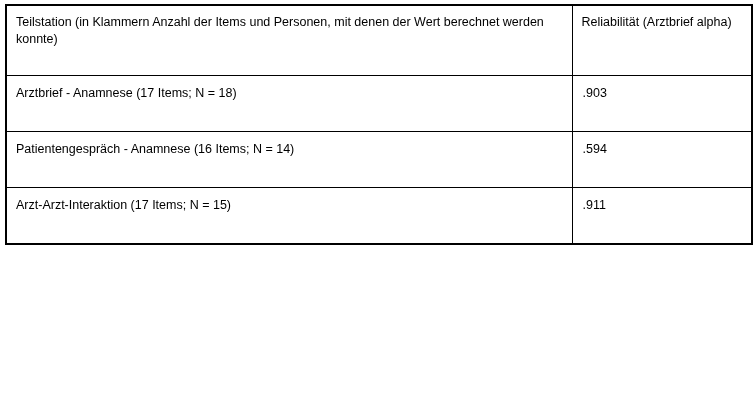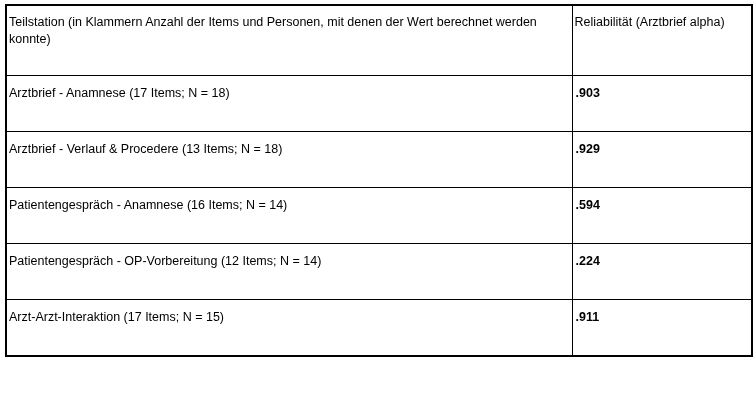"Teilstation (in Klammern Anzahl der" table.data-table th, table.data-table td { padding: 9px 8px 9px 2px -> 9px 8px 9px 9px }
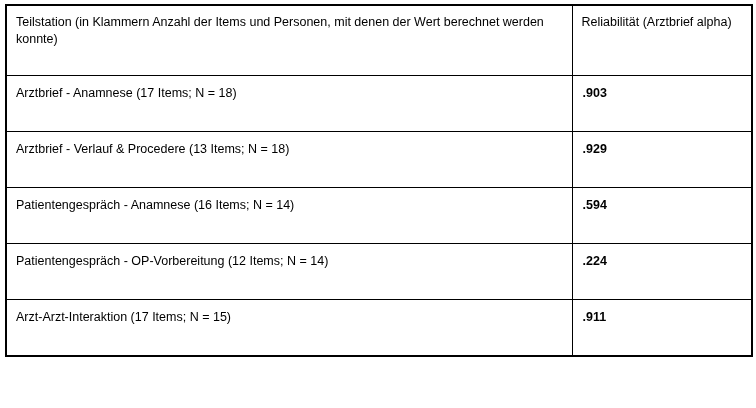".903" .value-cell .cell-text { font-weight: bold -> none }
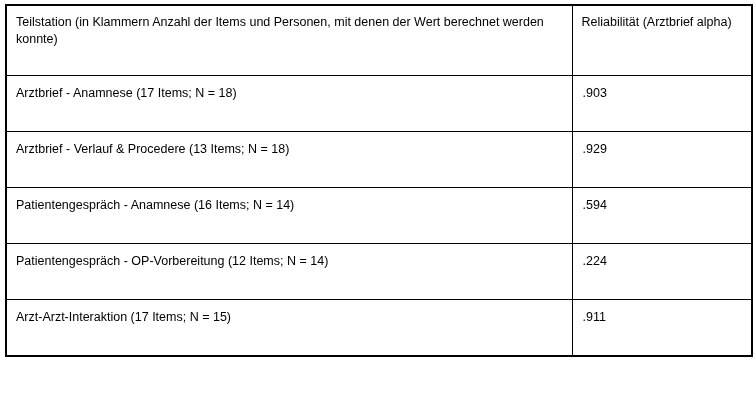"Arztbrief - Verlauf & Procedere" tr { html: <tr> <td> <span>Arztbrief - Verlauf &amp; Procedere (13 Items; N = 18)</span> </td> <td> <span>.929</span> </td> </tr> -> none }
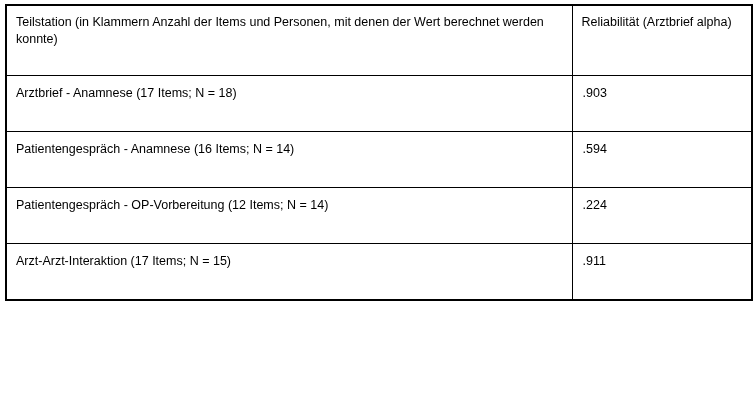"Patientengespräch - OP-Vorbereitung (12" tr { html: <tr> <td> <span>Patientengespräch - OP-Vorbereitung (12 Items; N = 14)</span> </td> <td> <span>.224</span> </td> </tr> -> none }
